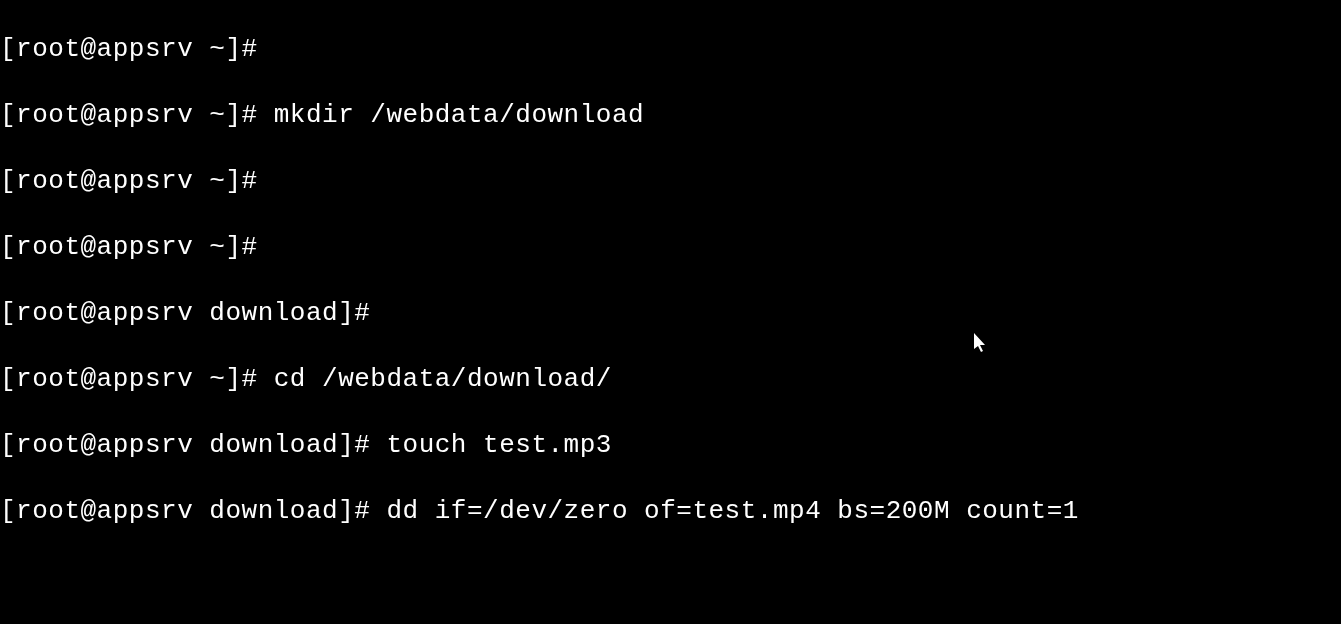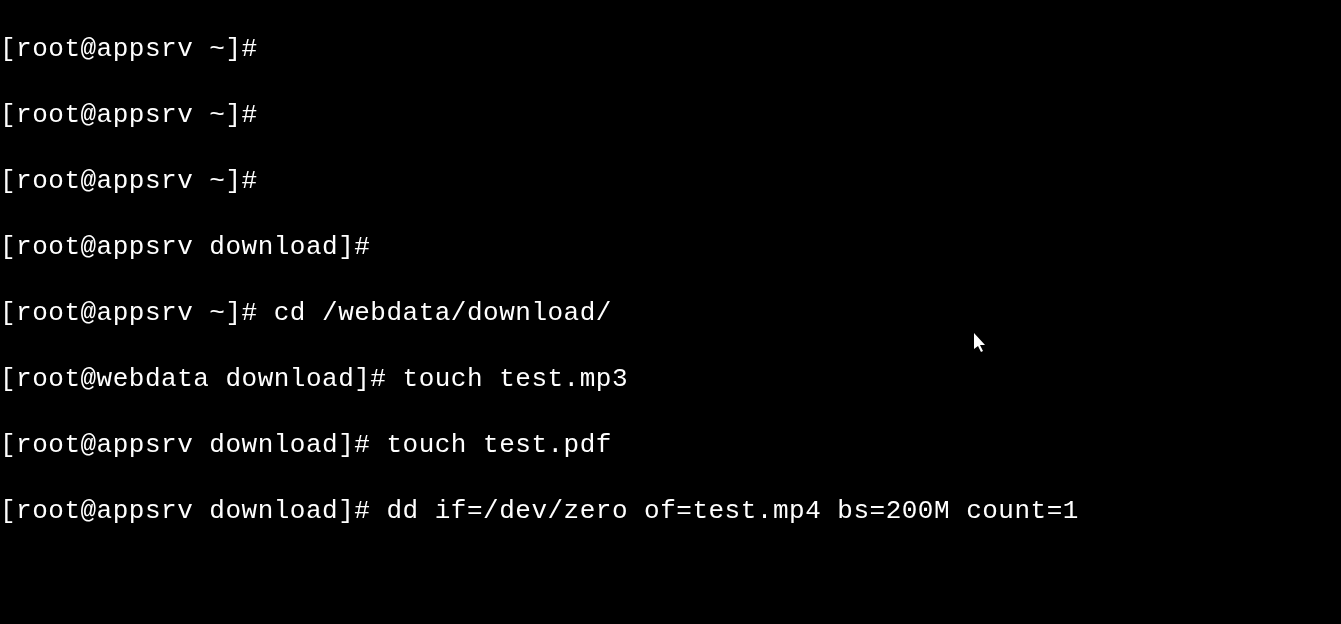"[root@appsrv ~]# mkdir /webdata/download" span.line { html: none -> <span>[root@appsrv ~]# mkdir /webdata/download</span> }
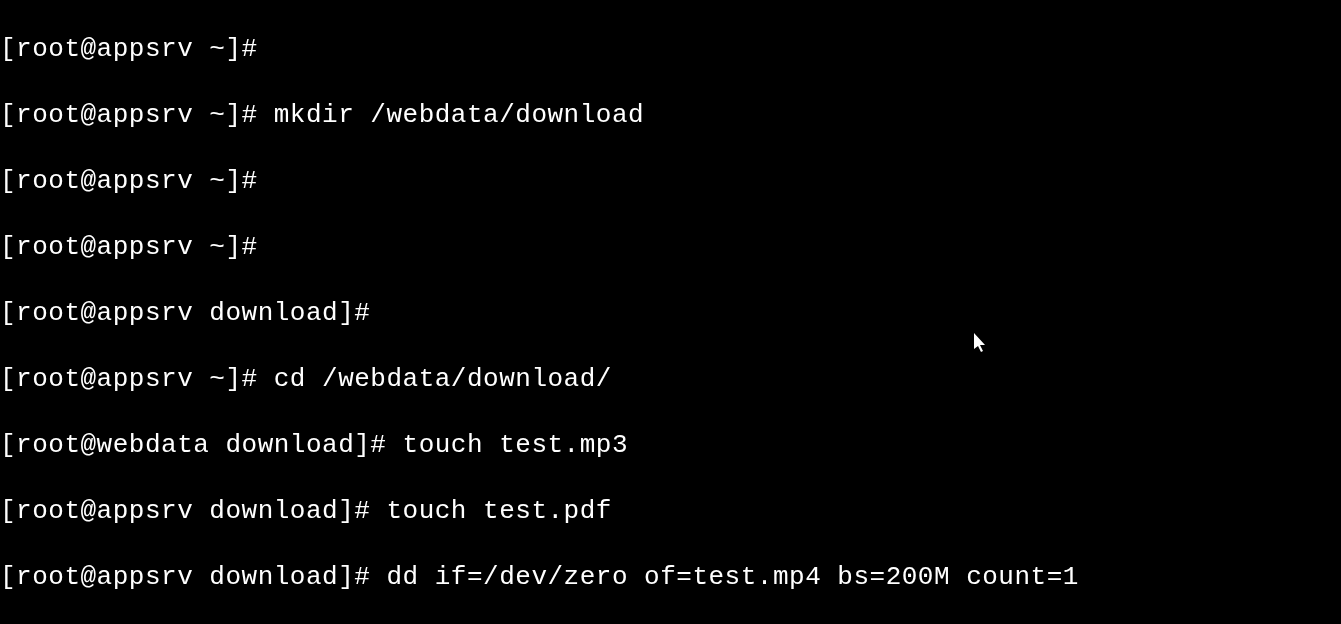"[root@webdata download]# touch test.mp3" span.line { text: root@webdata -> root@appsrv }
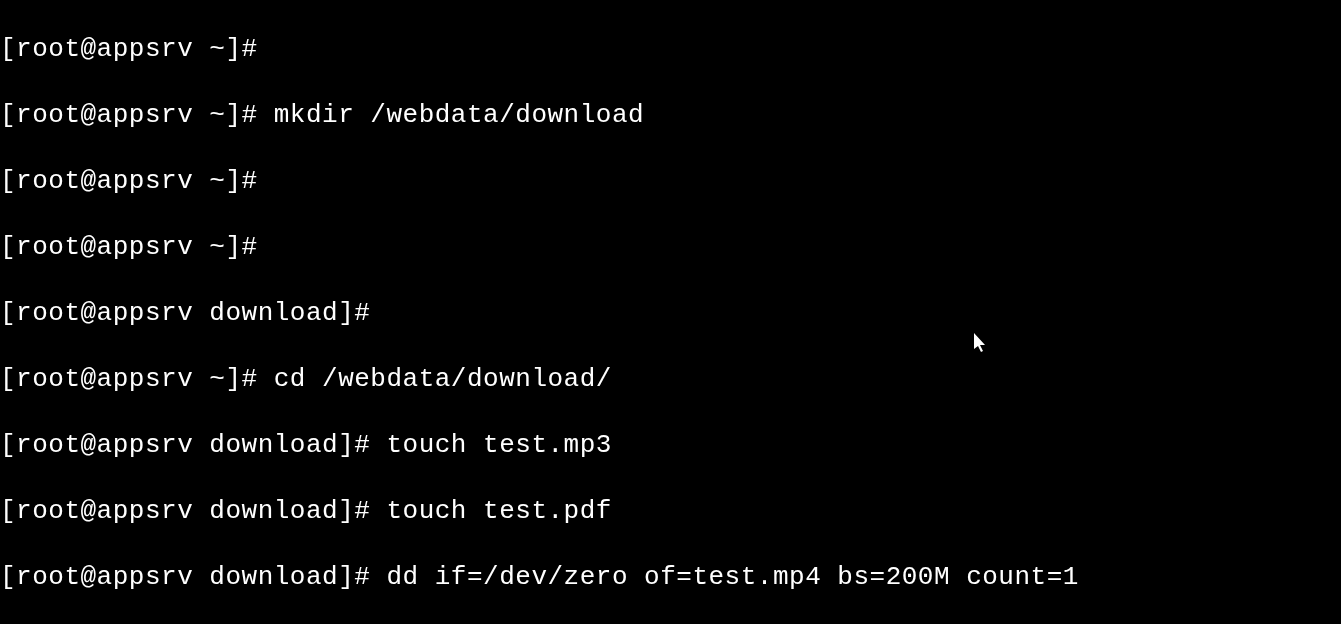"[root@appsrv download]# touch test.pdf" span.line { html: <span>[root@appsrv download]# touch test.pdf</span> -> none }
